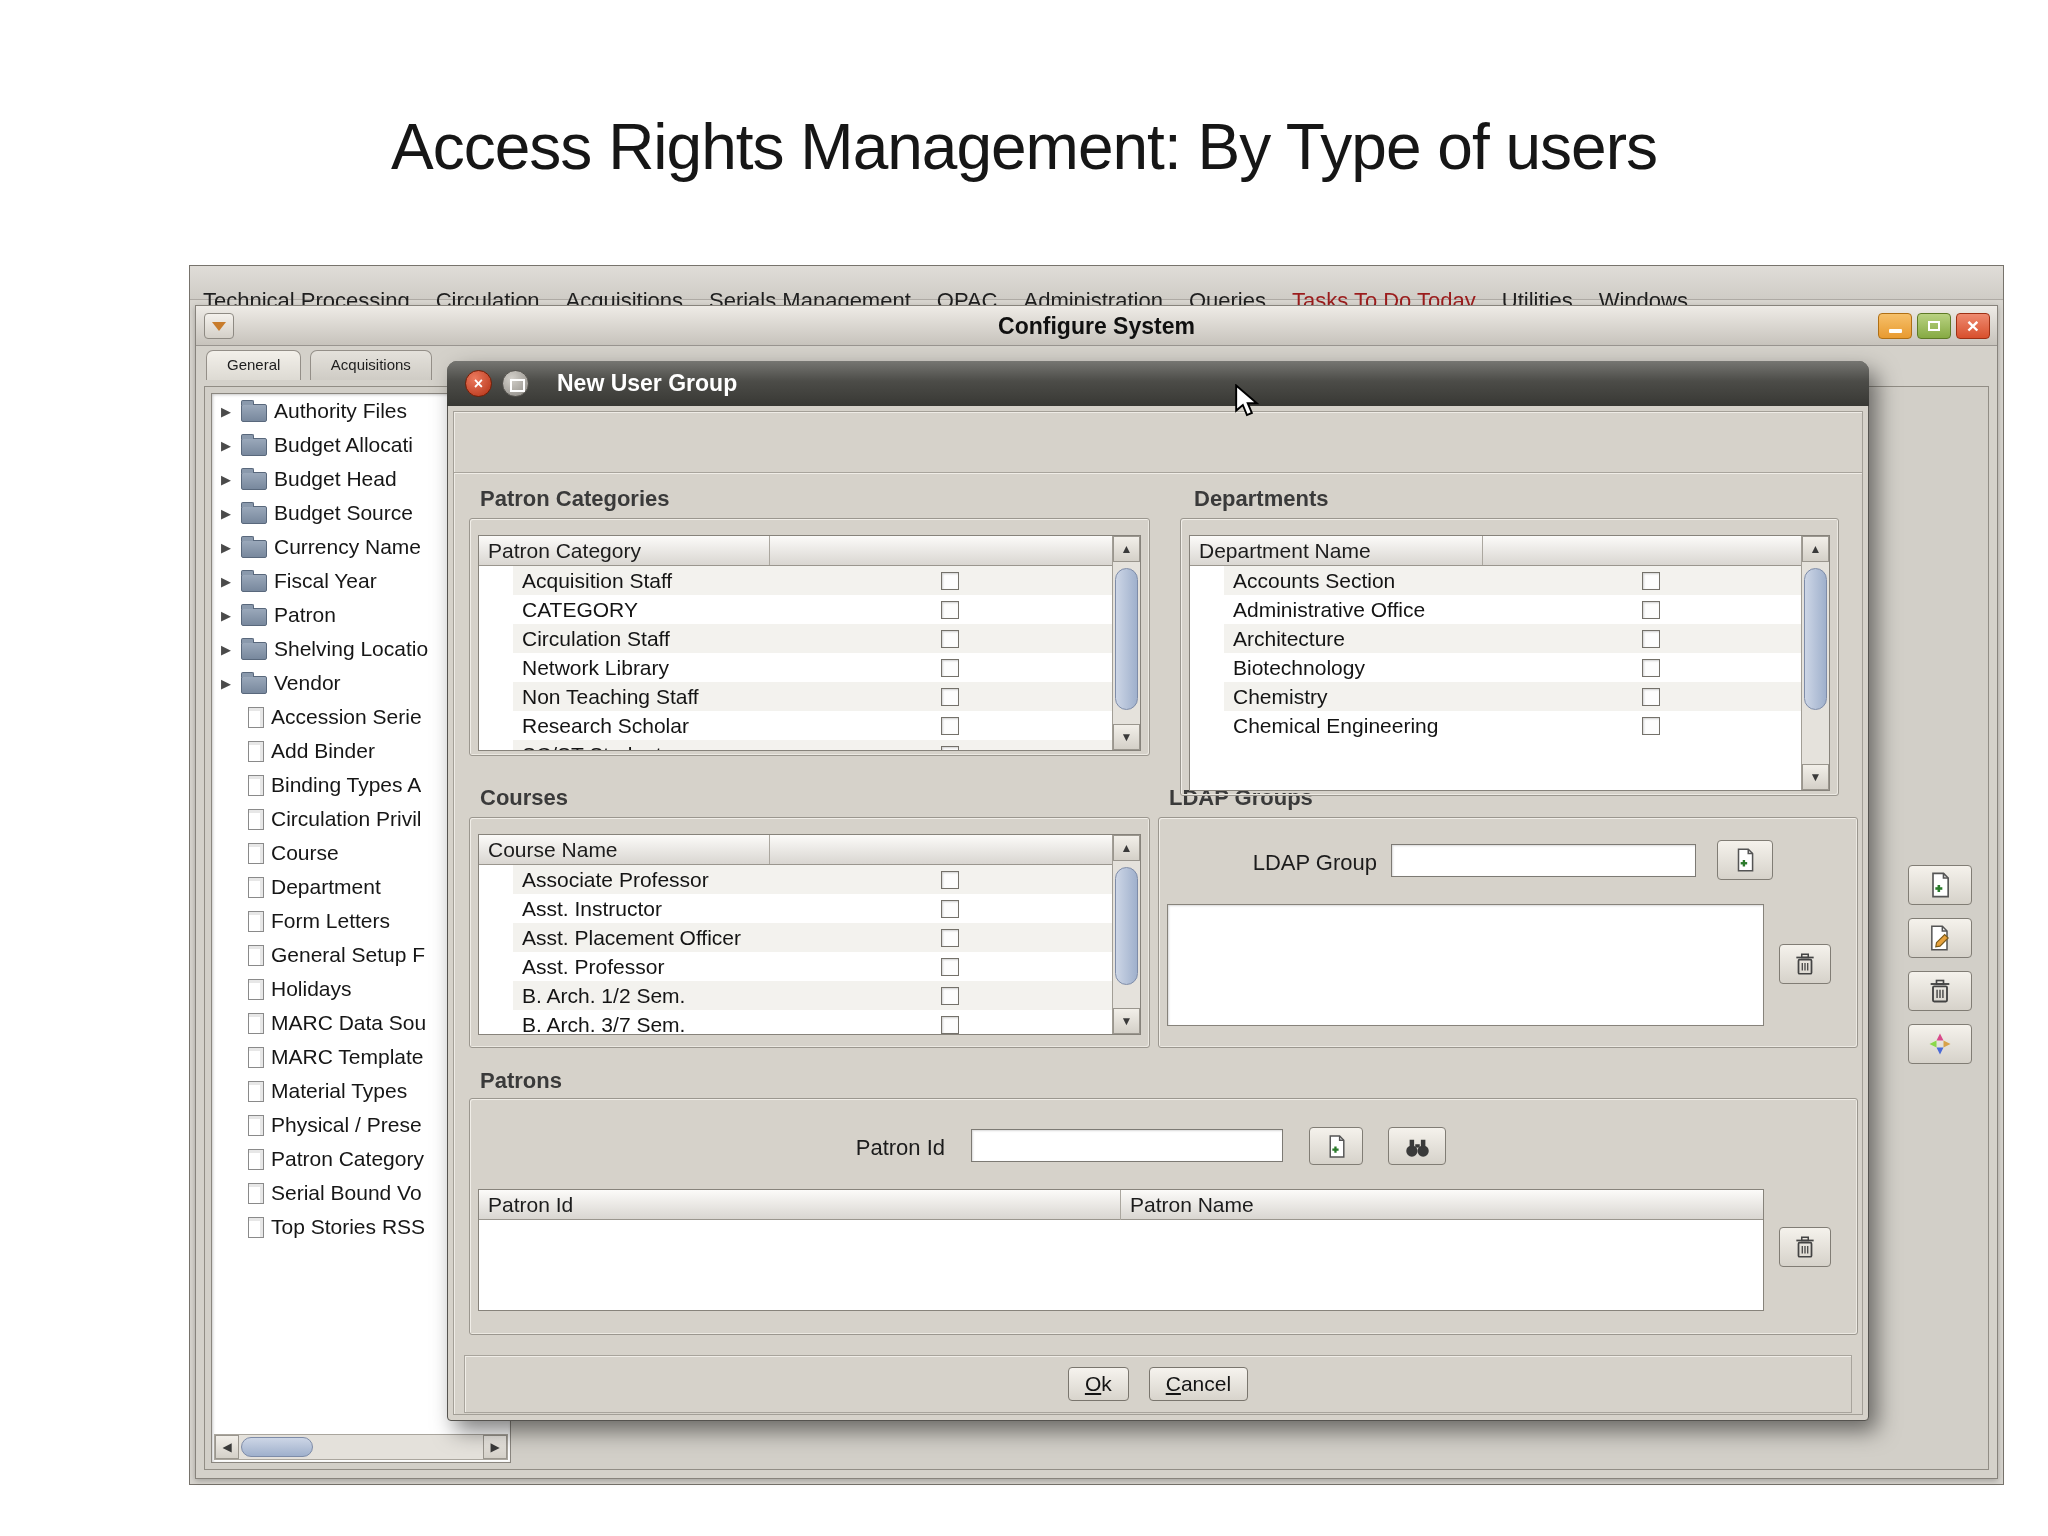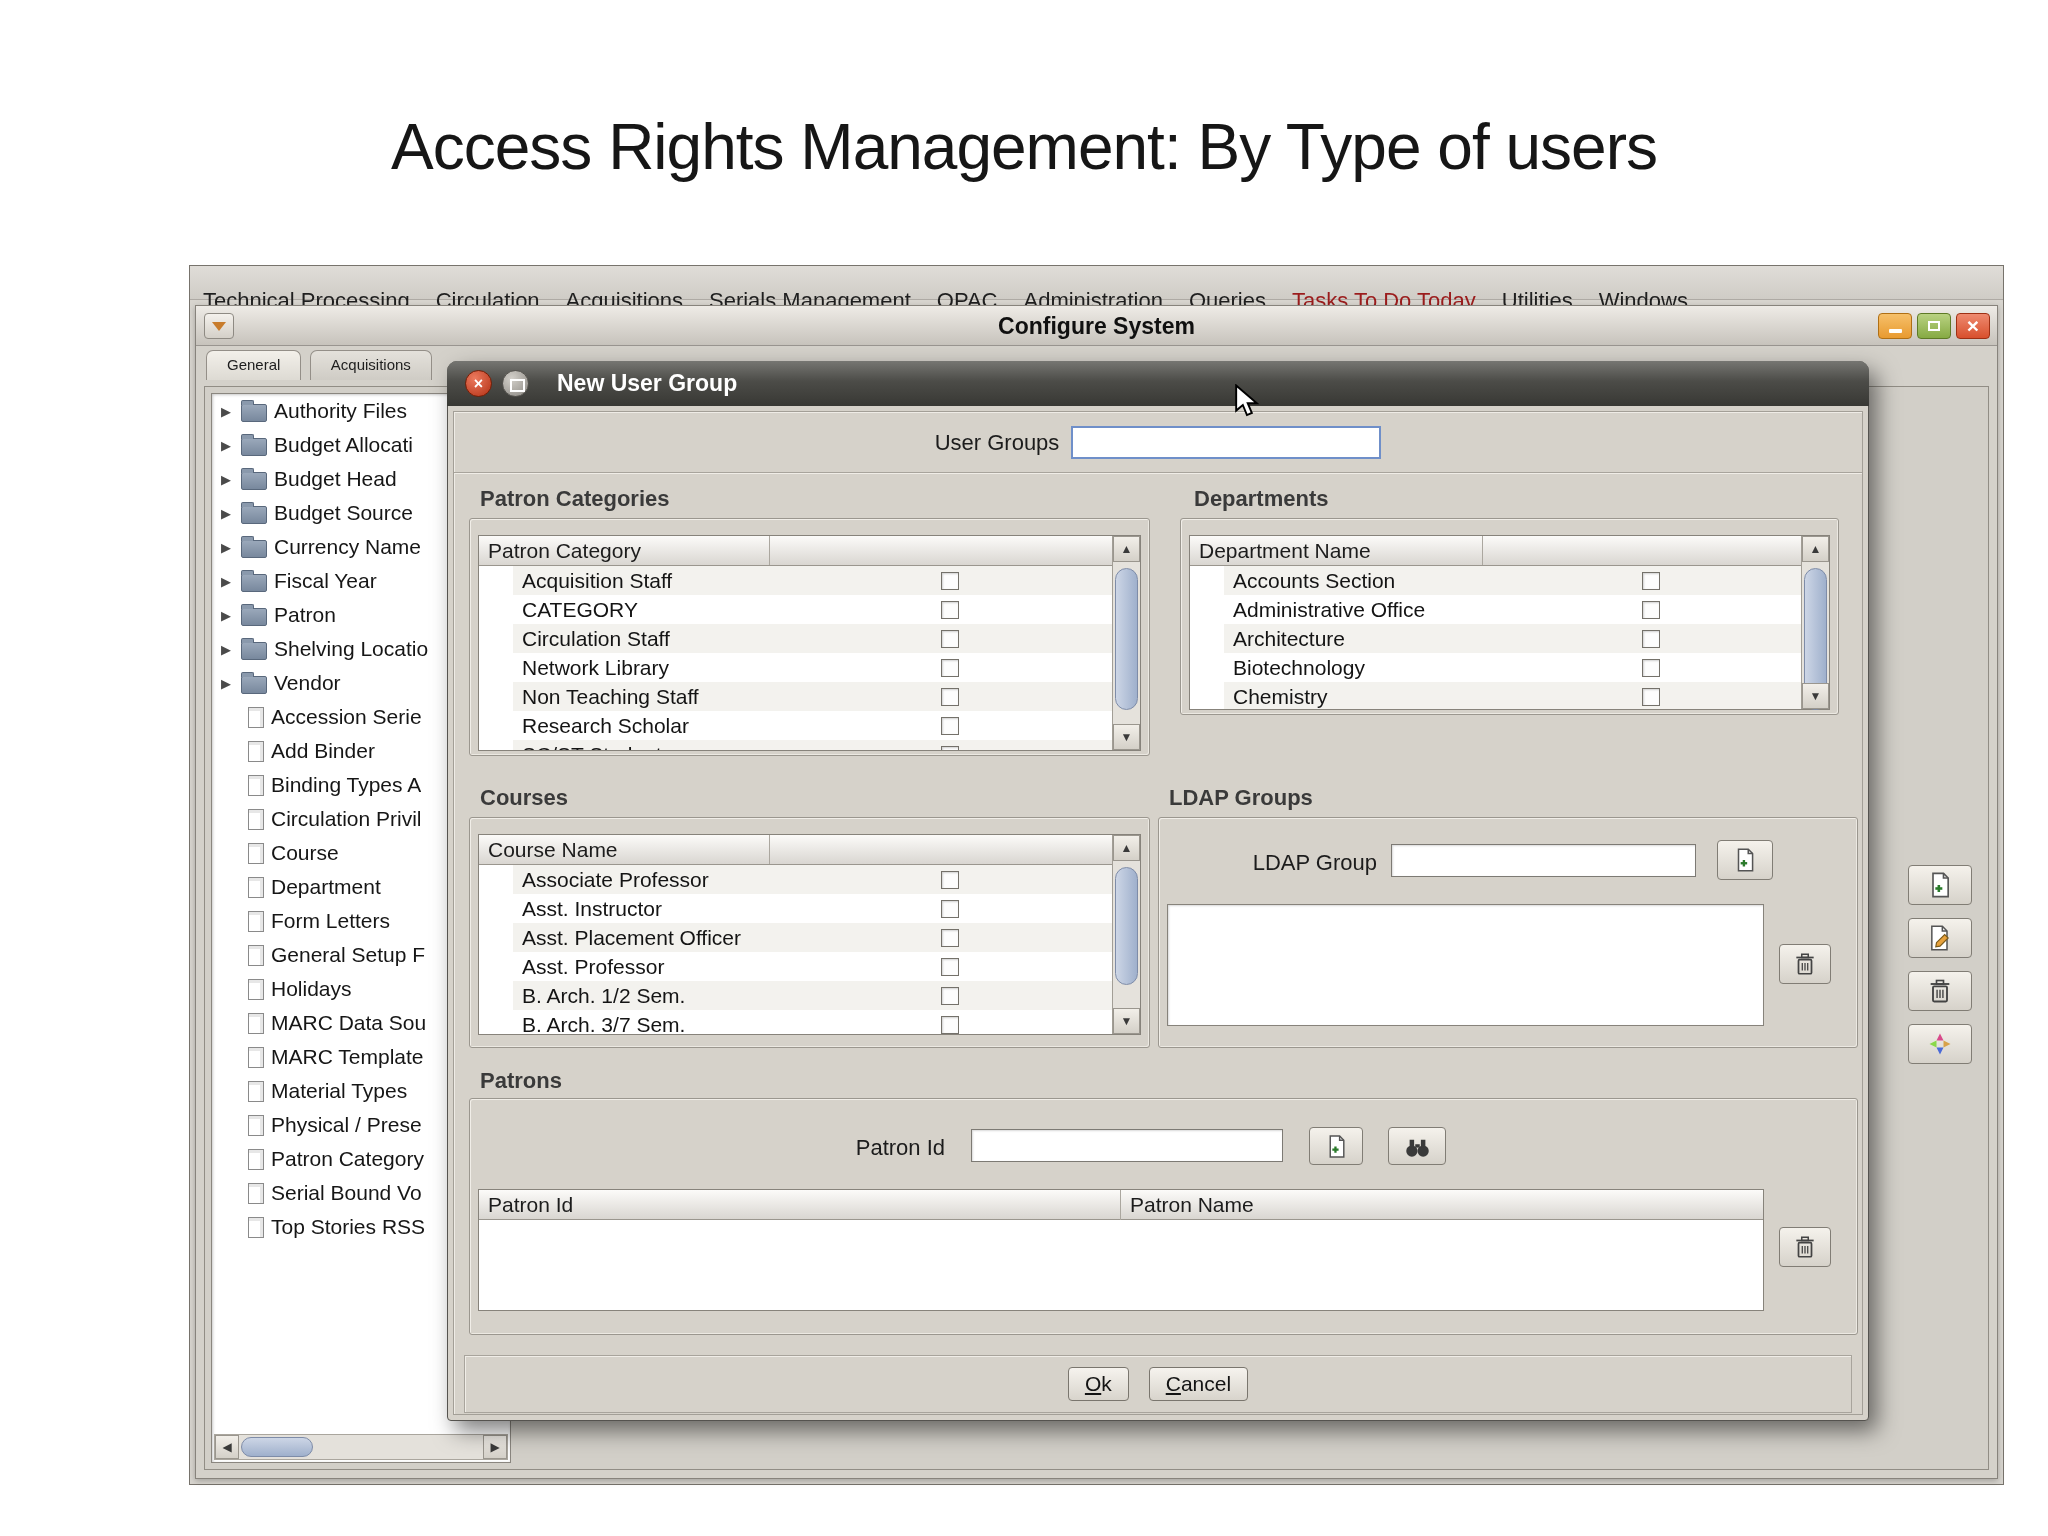"User Groups" div.ug-row { html: <div> <span>User Groups</span> <input> </div> -> none }
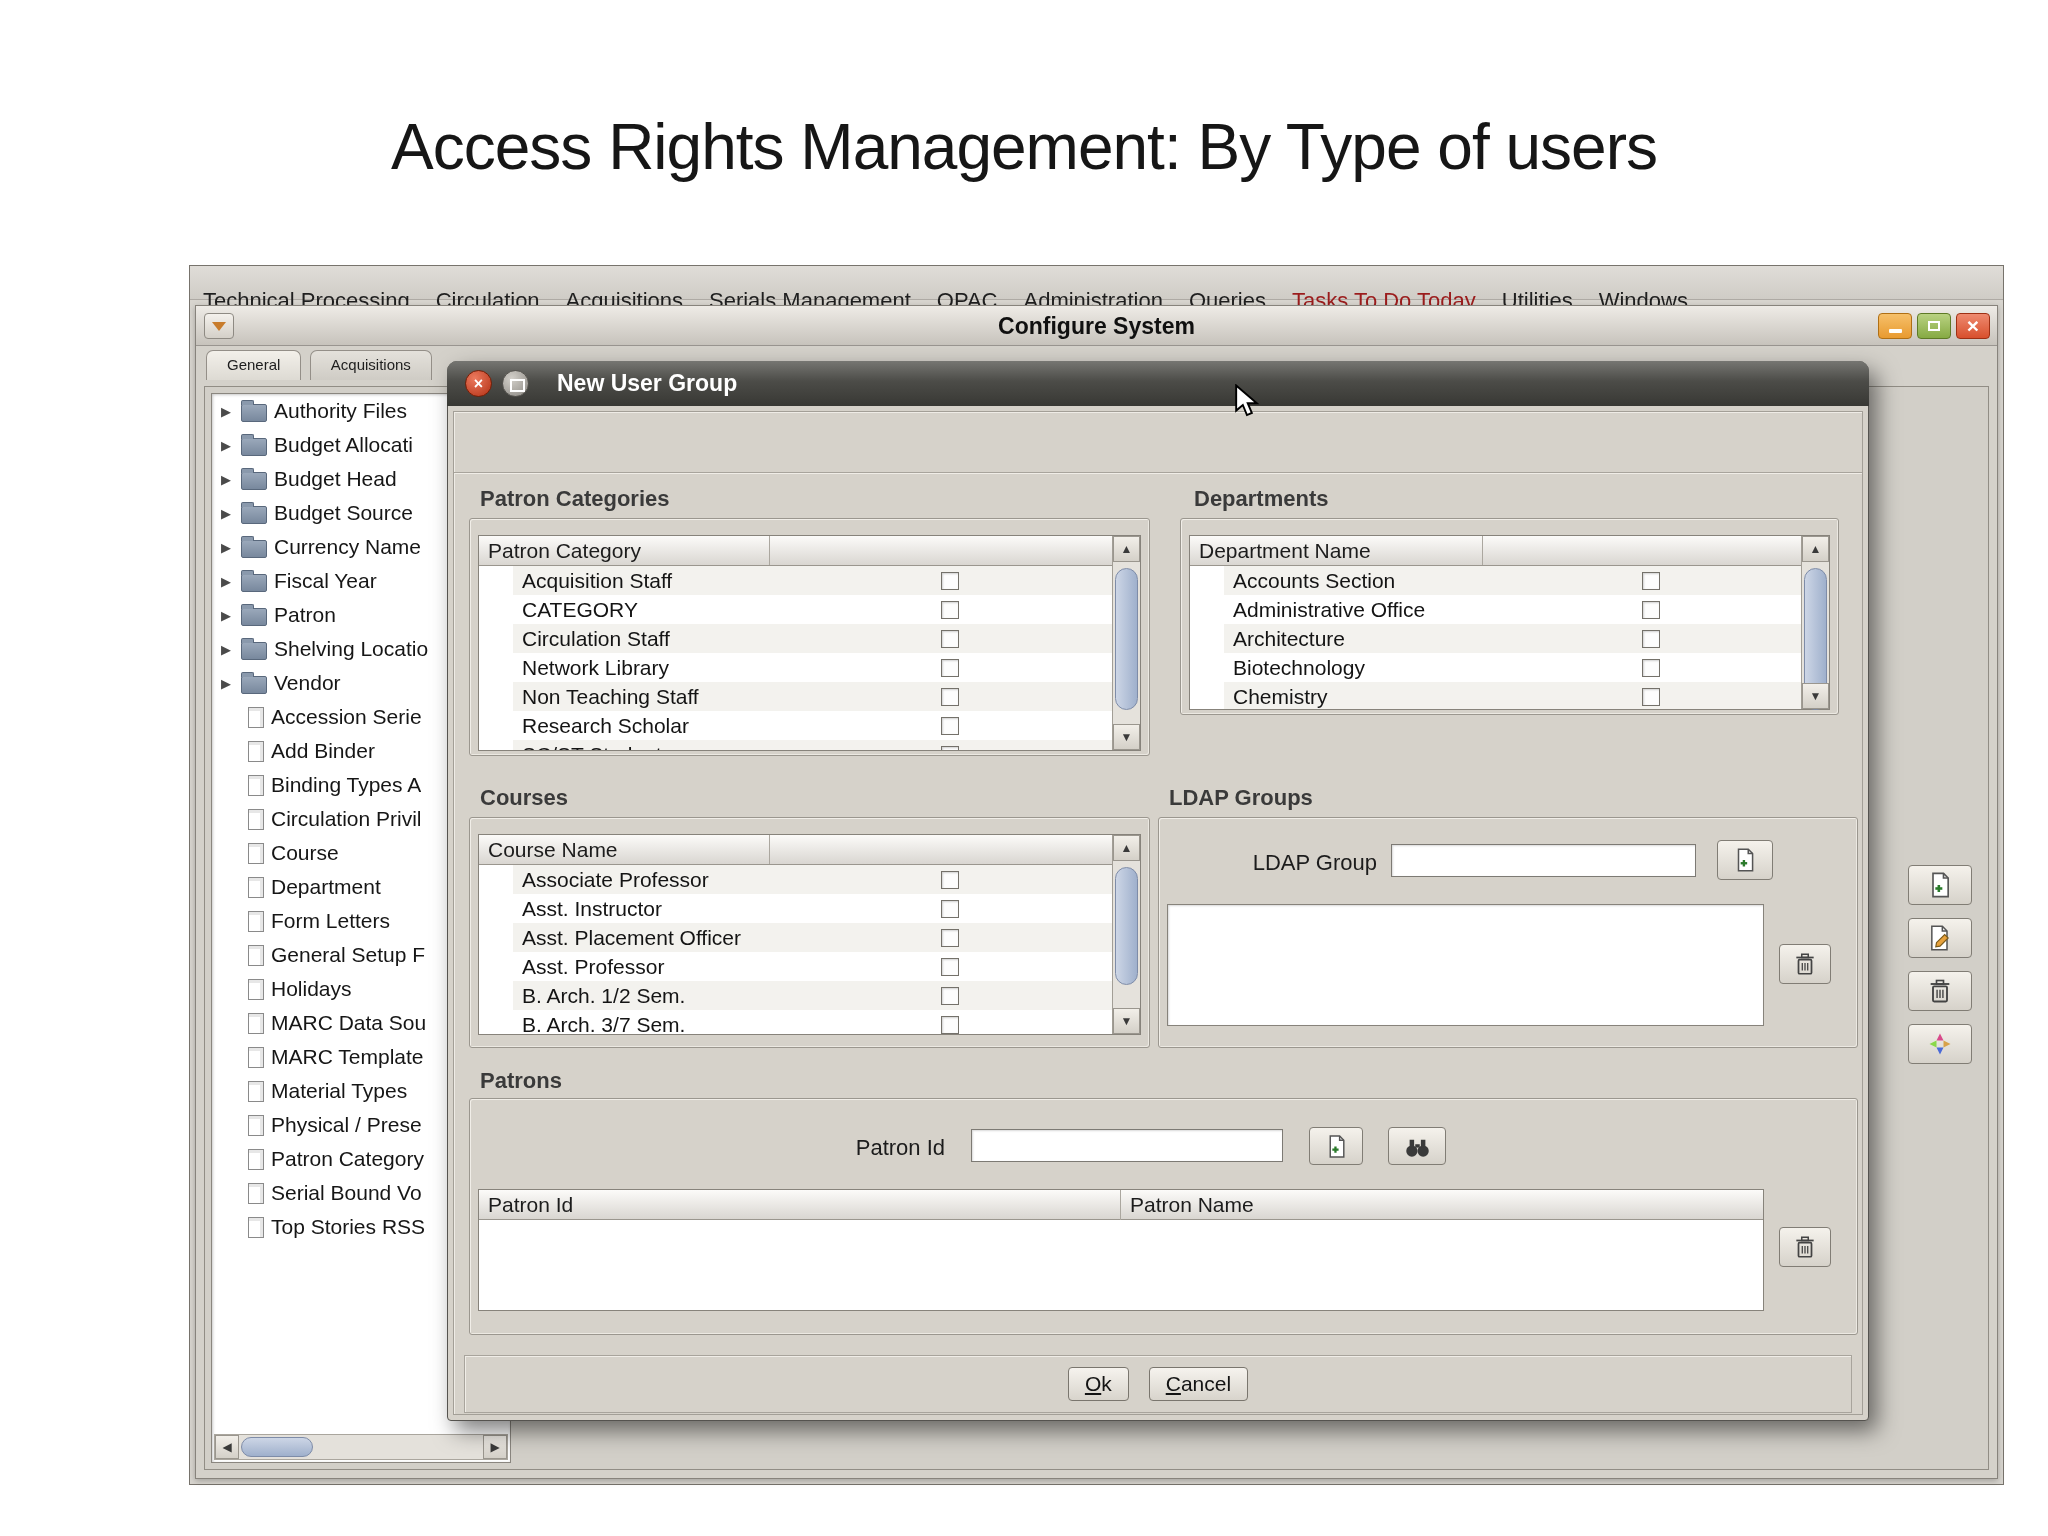"Department Name" div.gbox { height: 197px -> 278px }
